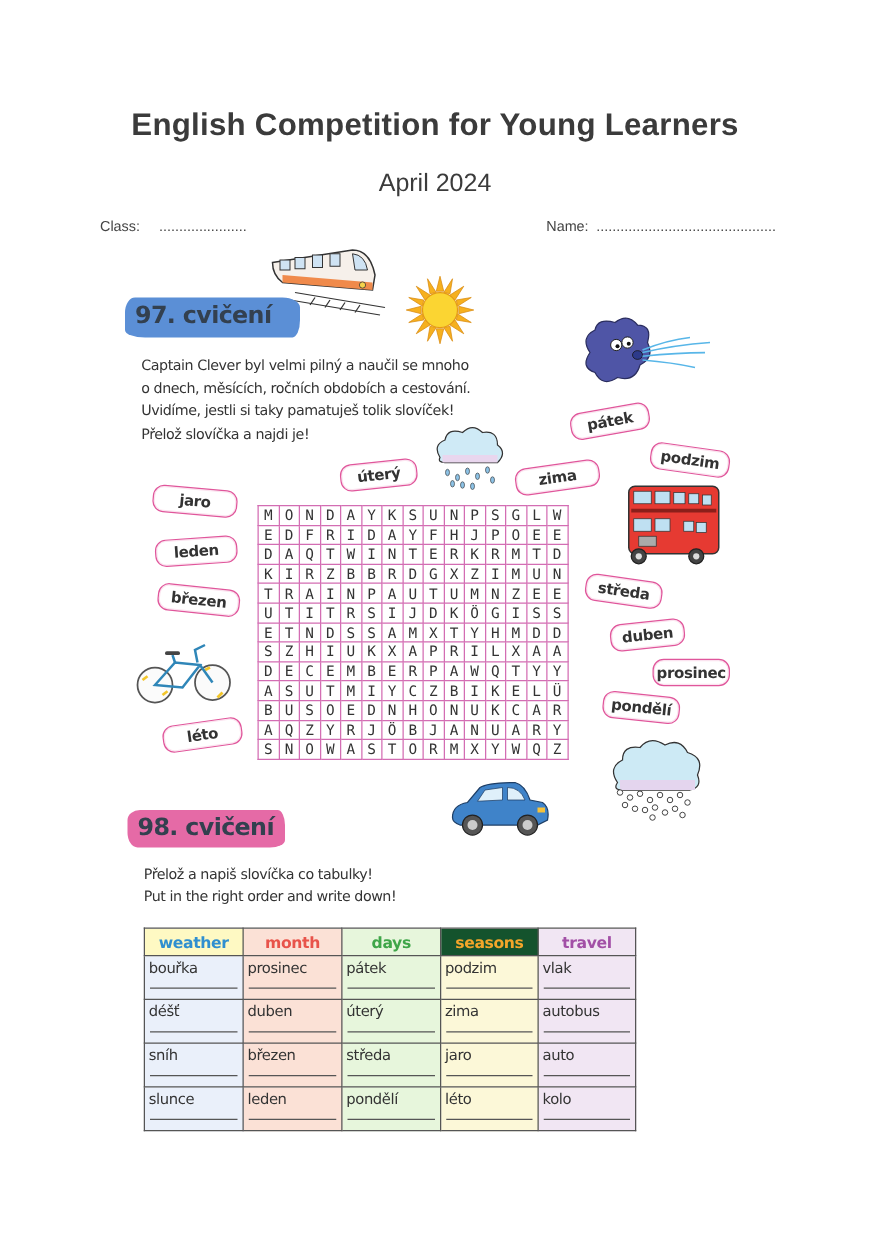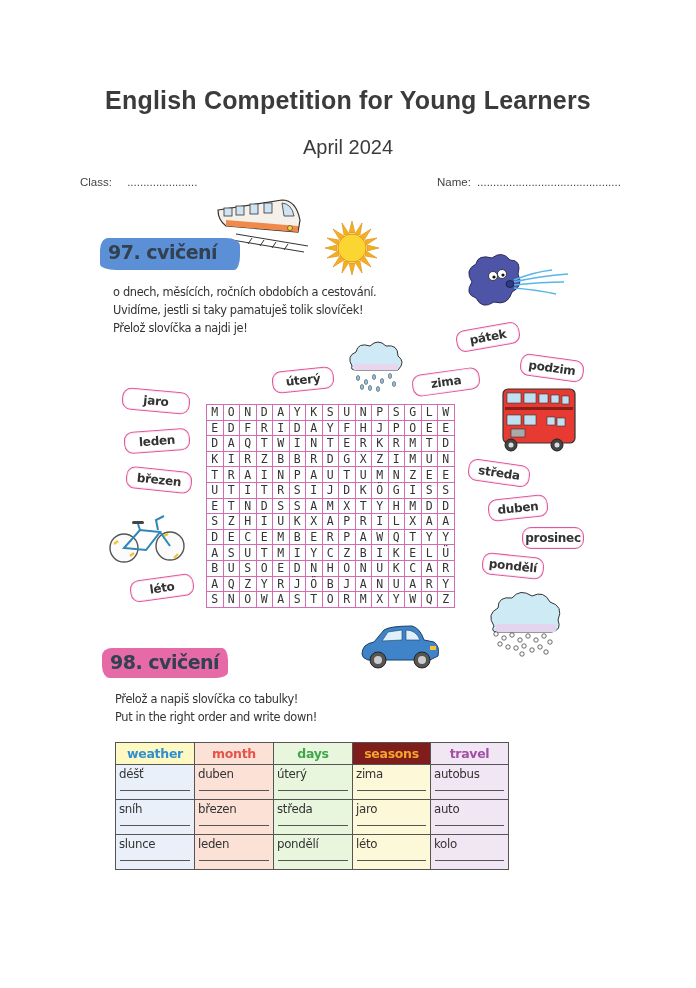"Captain Clever byl velmi pilný" div { html: none -> <div>Captain Clever byl velmi pilný a naučil se mnoho</div> }
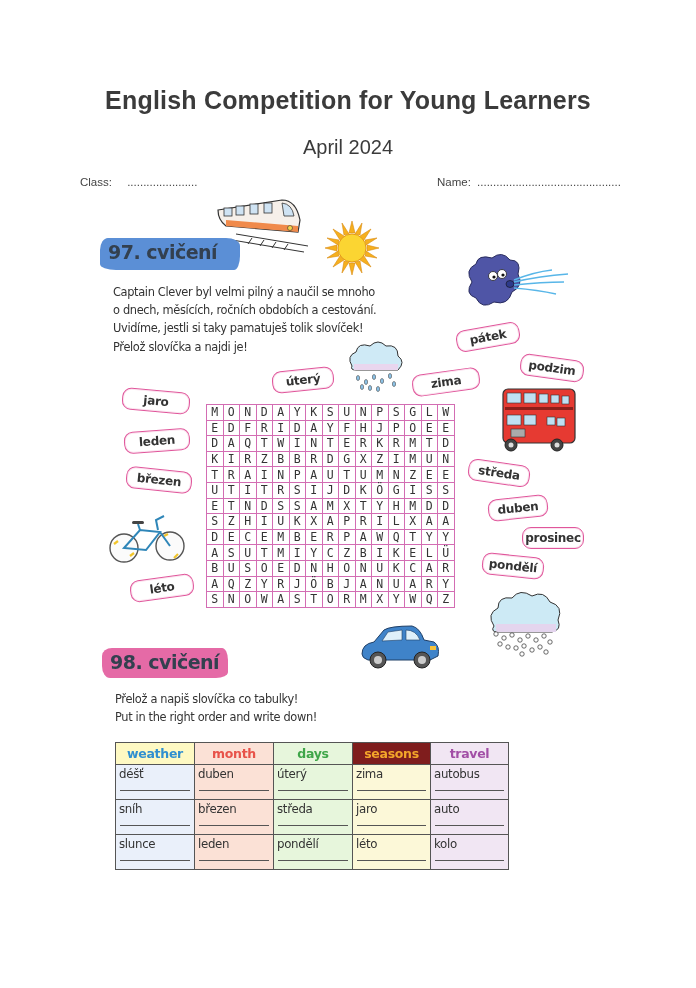"seasons" th { background: #7f1d1d -> #14532d }
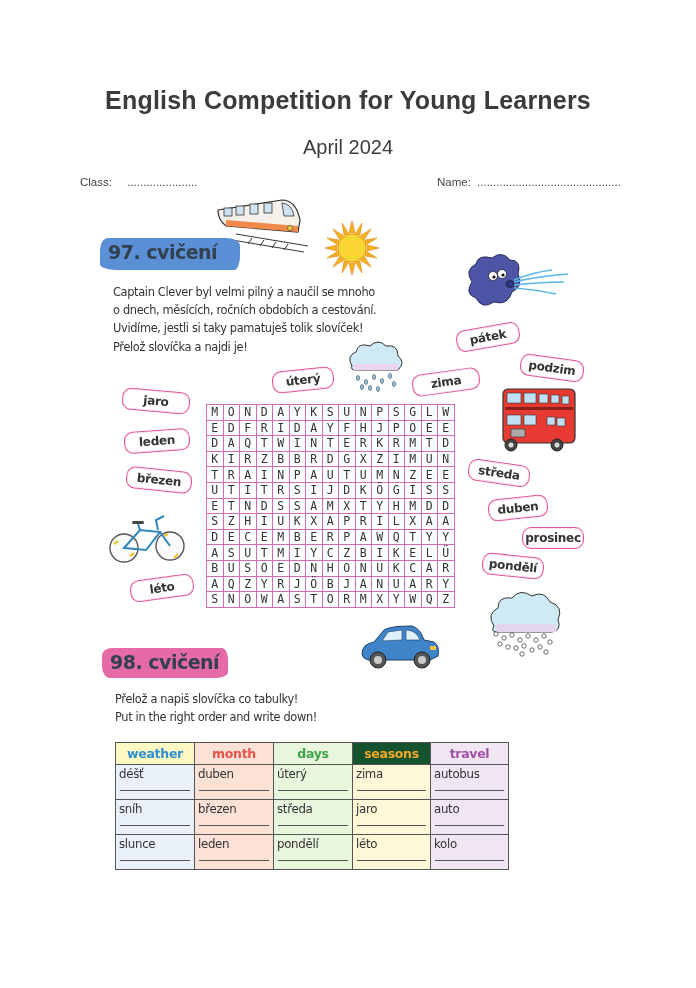"bouřka" tr { html: none -> <tr> <td> <span>bouřka</span> <span></span> </td> <td> <span>prosinec</span> <span></span> </td> <td> <span>pátek</span> <span></span> </td> <td> <span>podzim</span> <span></span> </td> <td> <span>vlak</span> <span></span> </td> </tr> }
